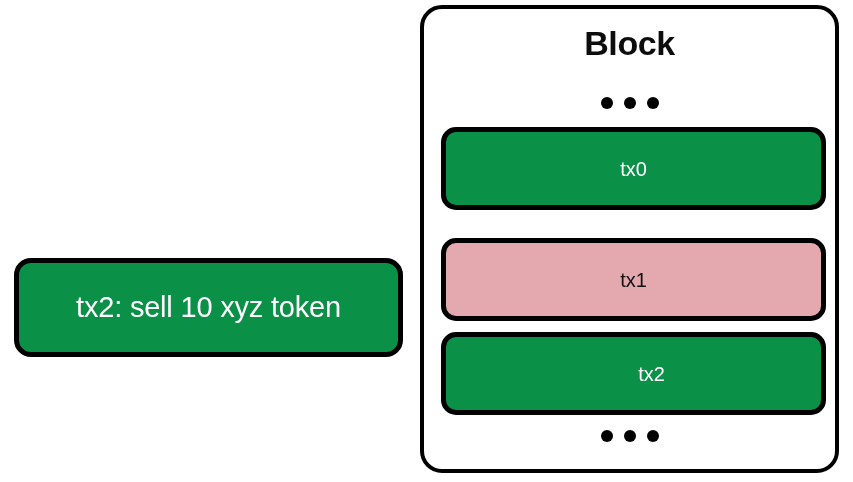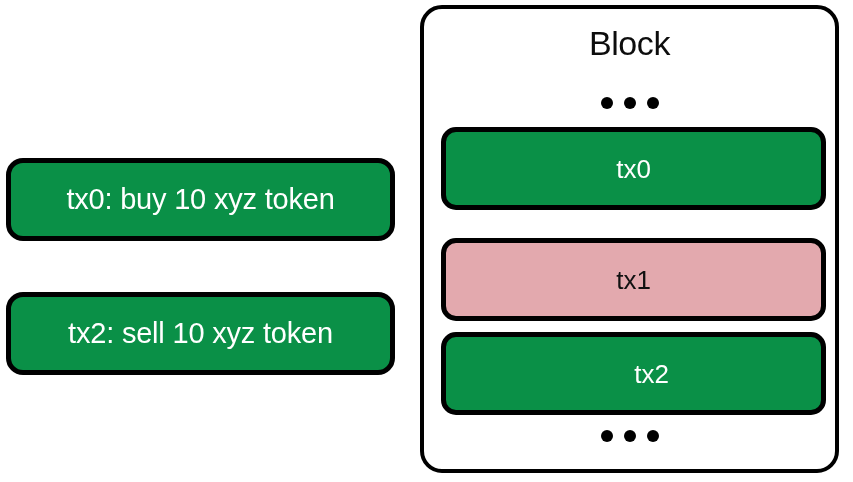"Block" #block-title { font-weight: 400 -> 700 }
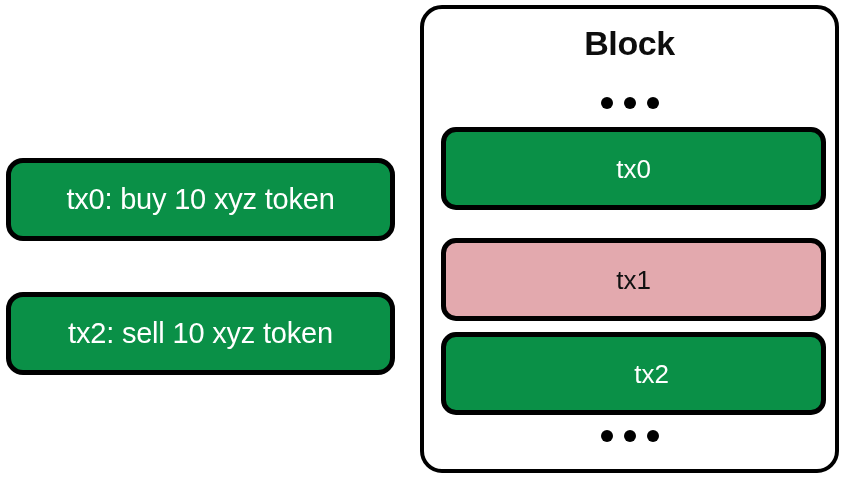"tx0" .tx-slot { font-size: 26px -> 20px }
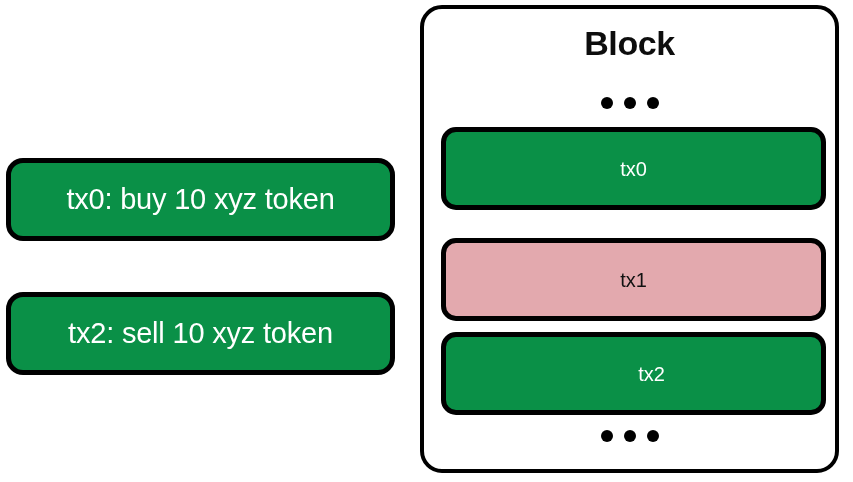"tx0: buy 10 xyz token" div.tx-card { html: <div> <span>tx0: buy 10 xyz token</span> </div> -> none }
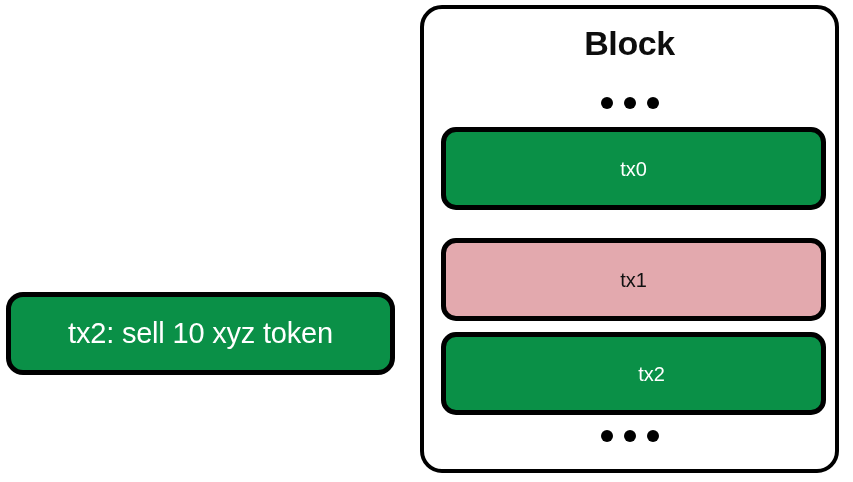"tx2: sell 10 xyz token" #tx-card-1 { height: 83px -> 99px; left: 6px -> 14px; margin-top: 34px -> none }
